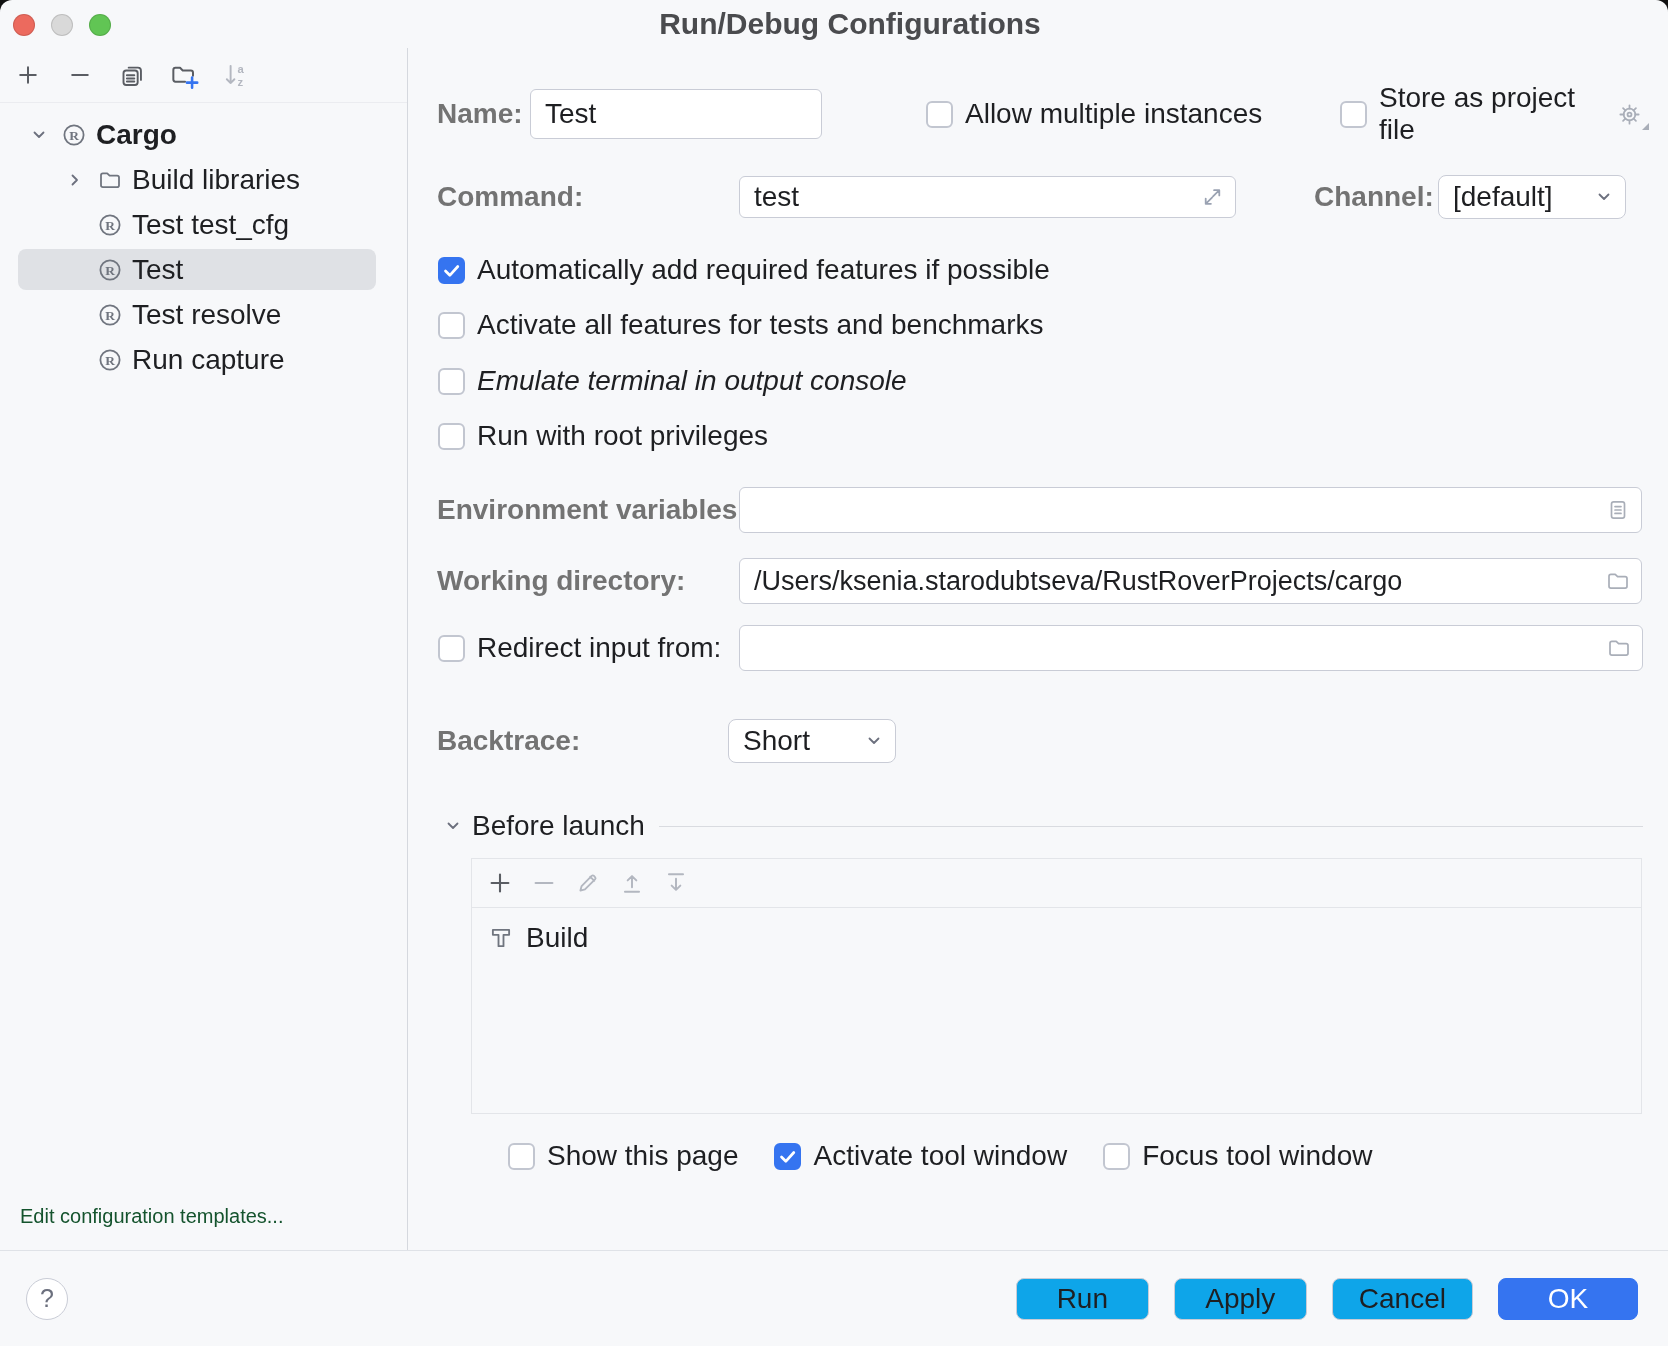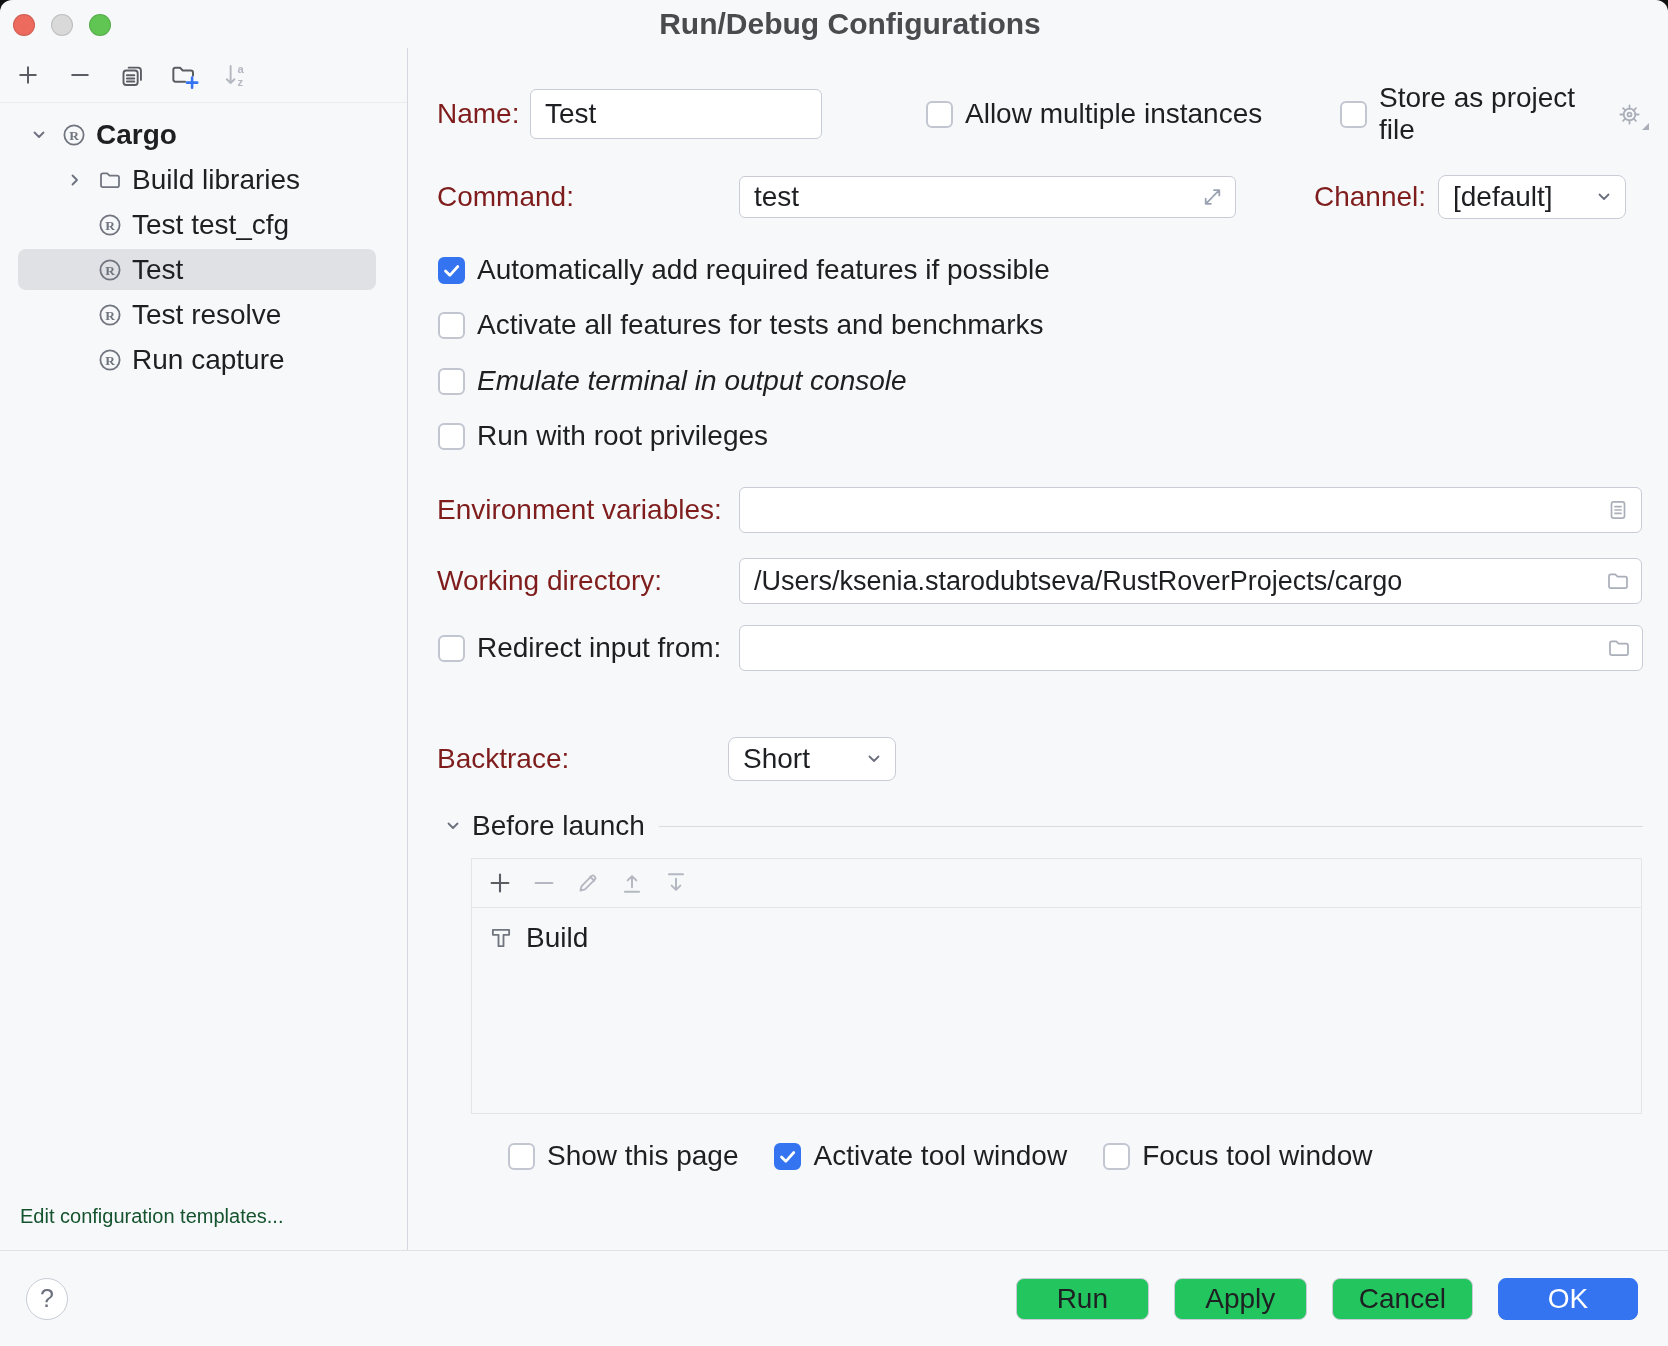"Name:" .f-label { color: #7f1d1d -> #737373; font-weight: none -> bold }
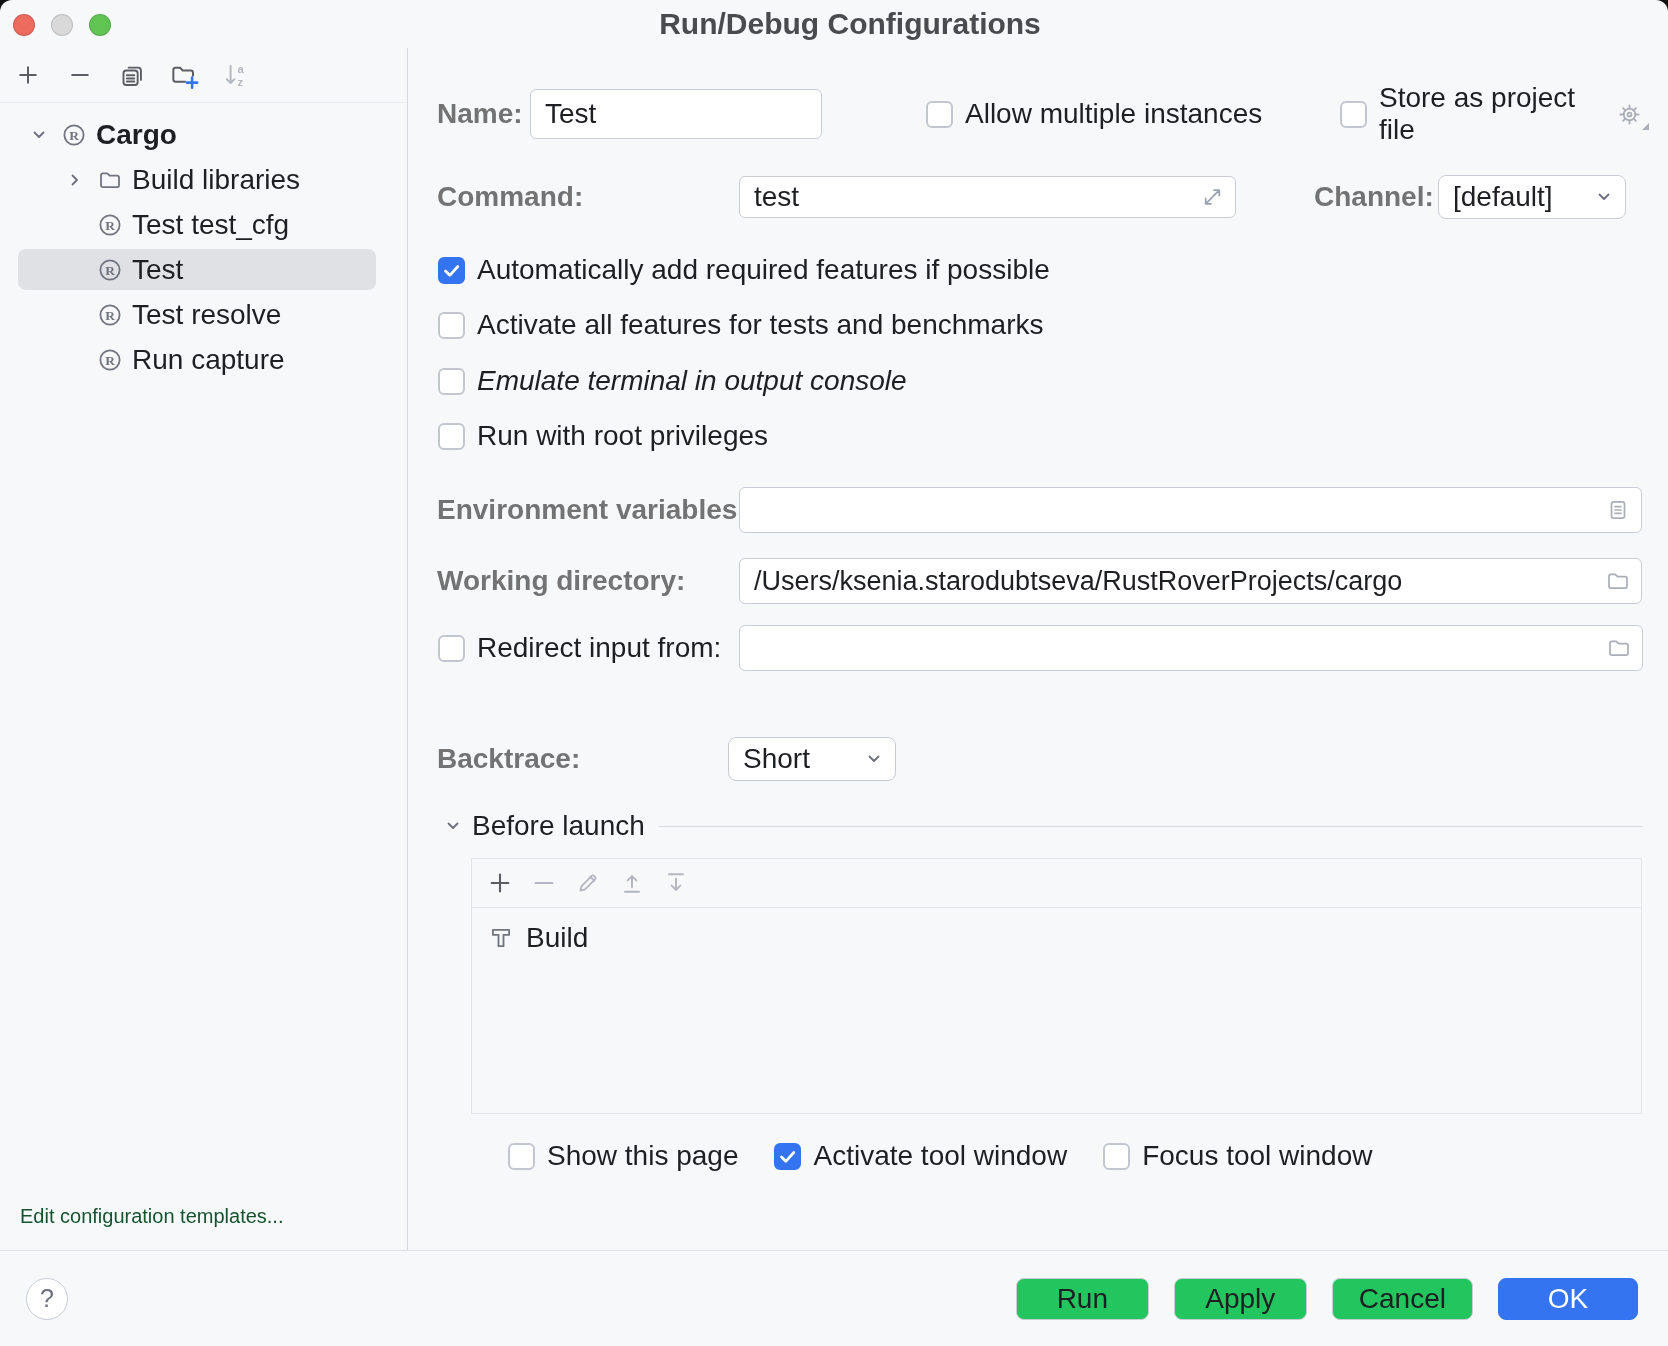"Backtrace:" div.row { top: 688px -> 670px }
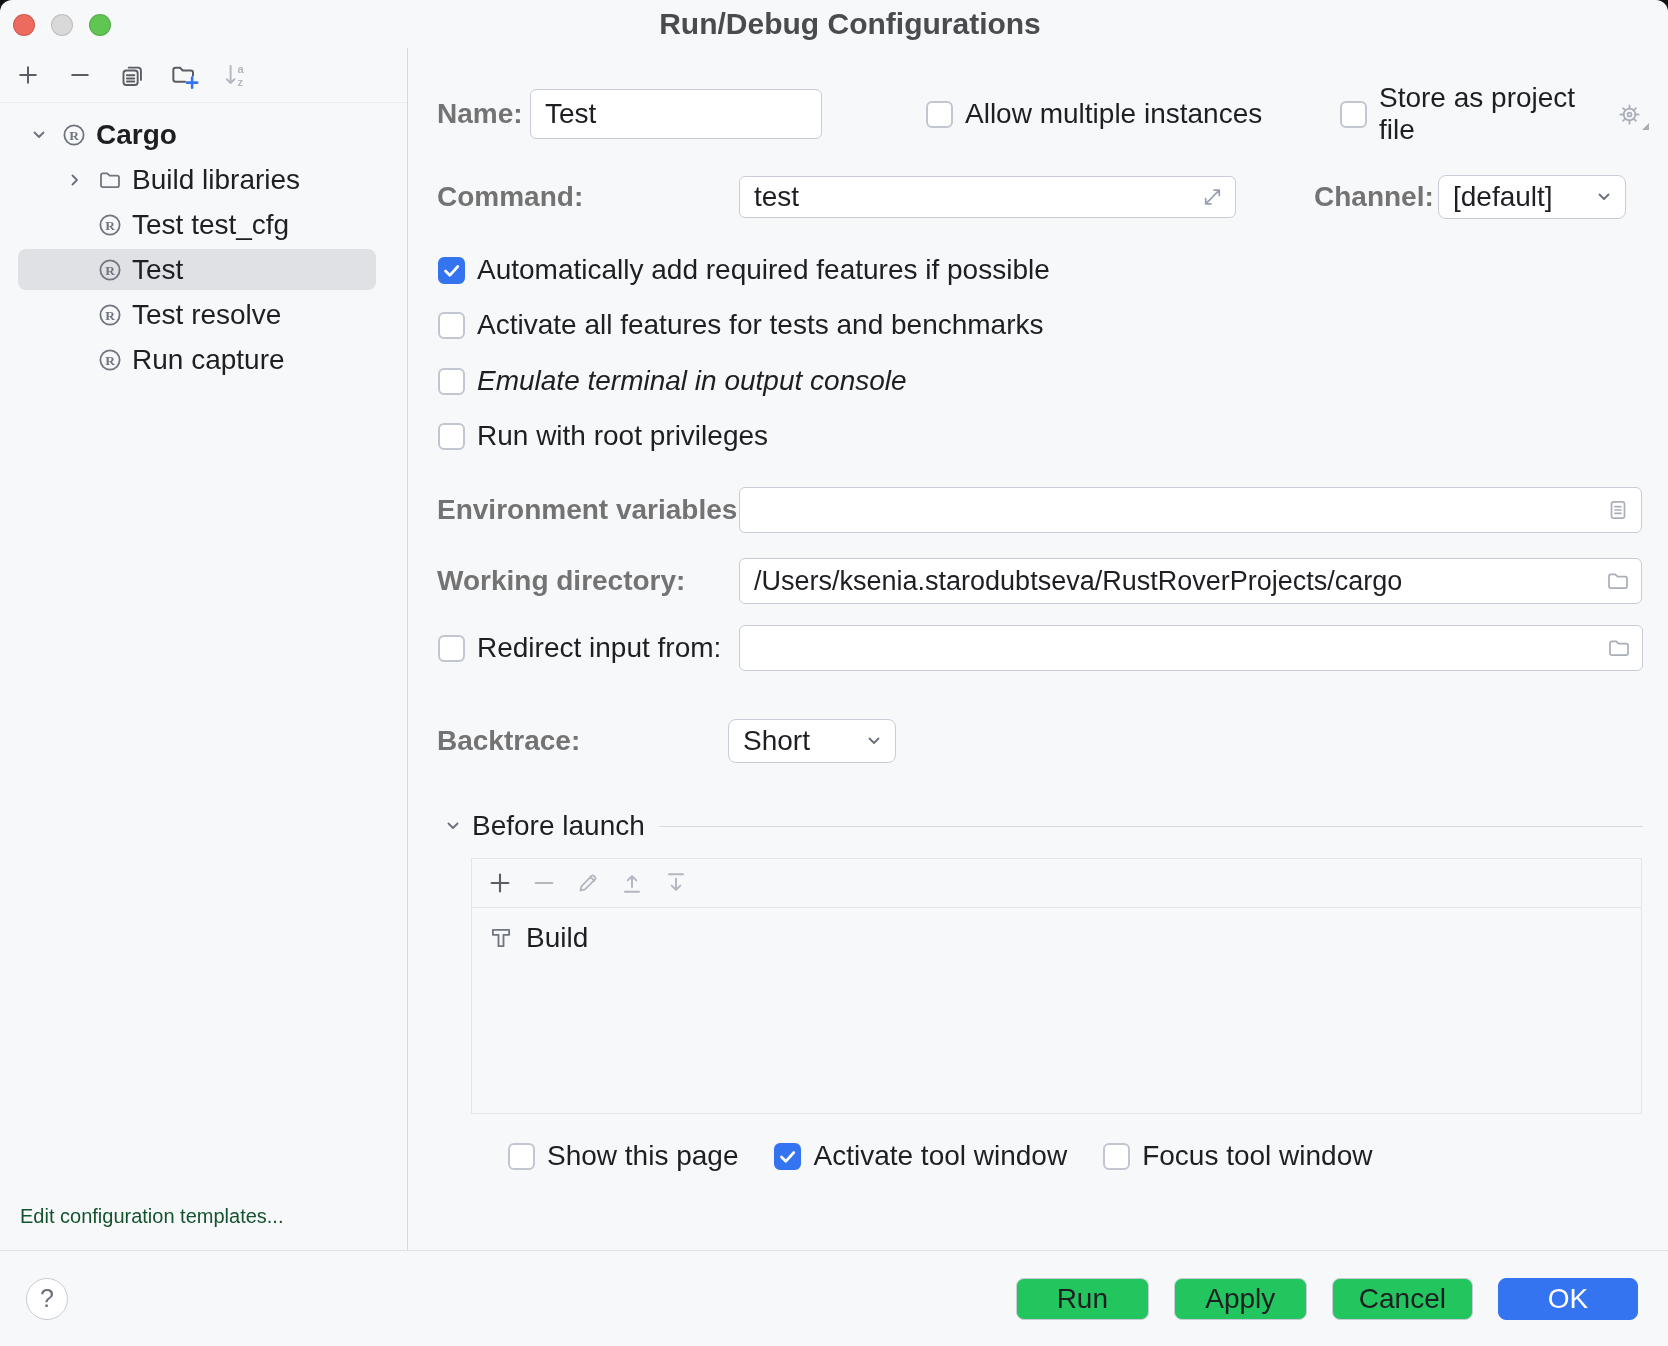"Run" .btn { background: #22c55e -> #0ea5e9 }
